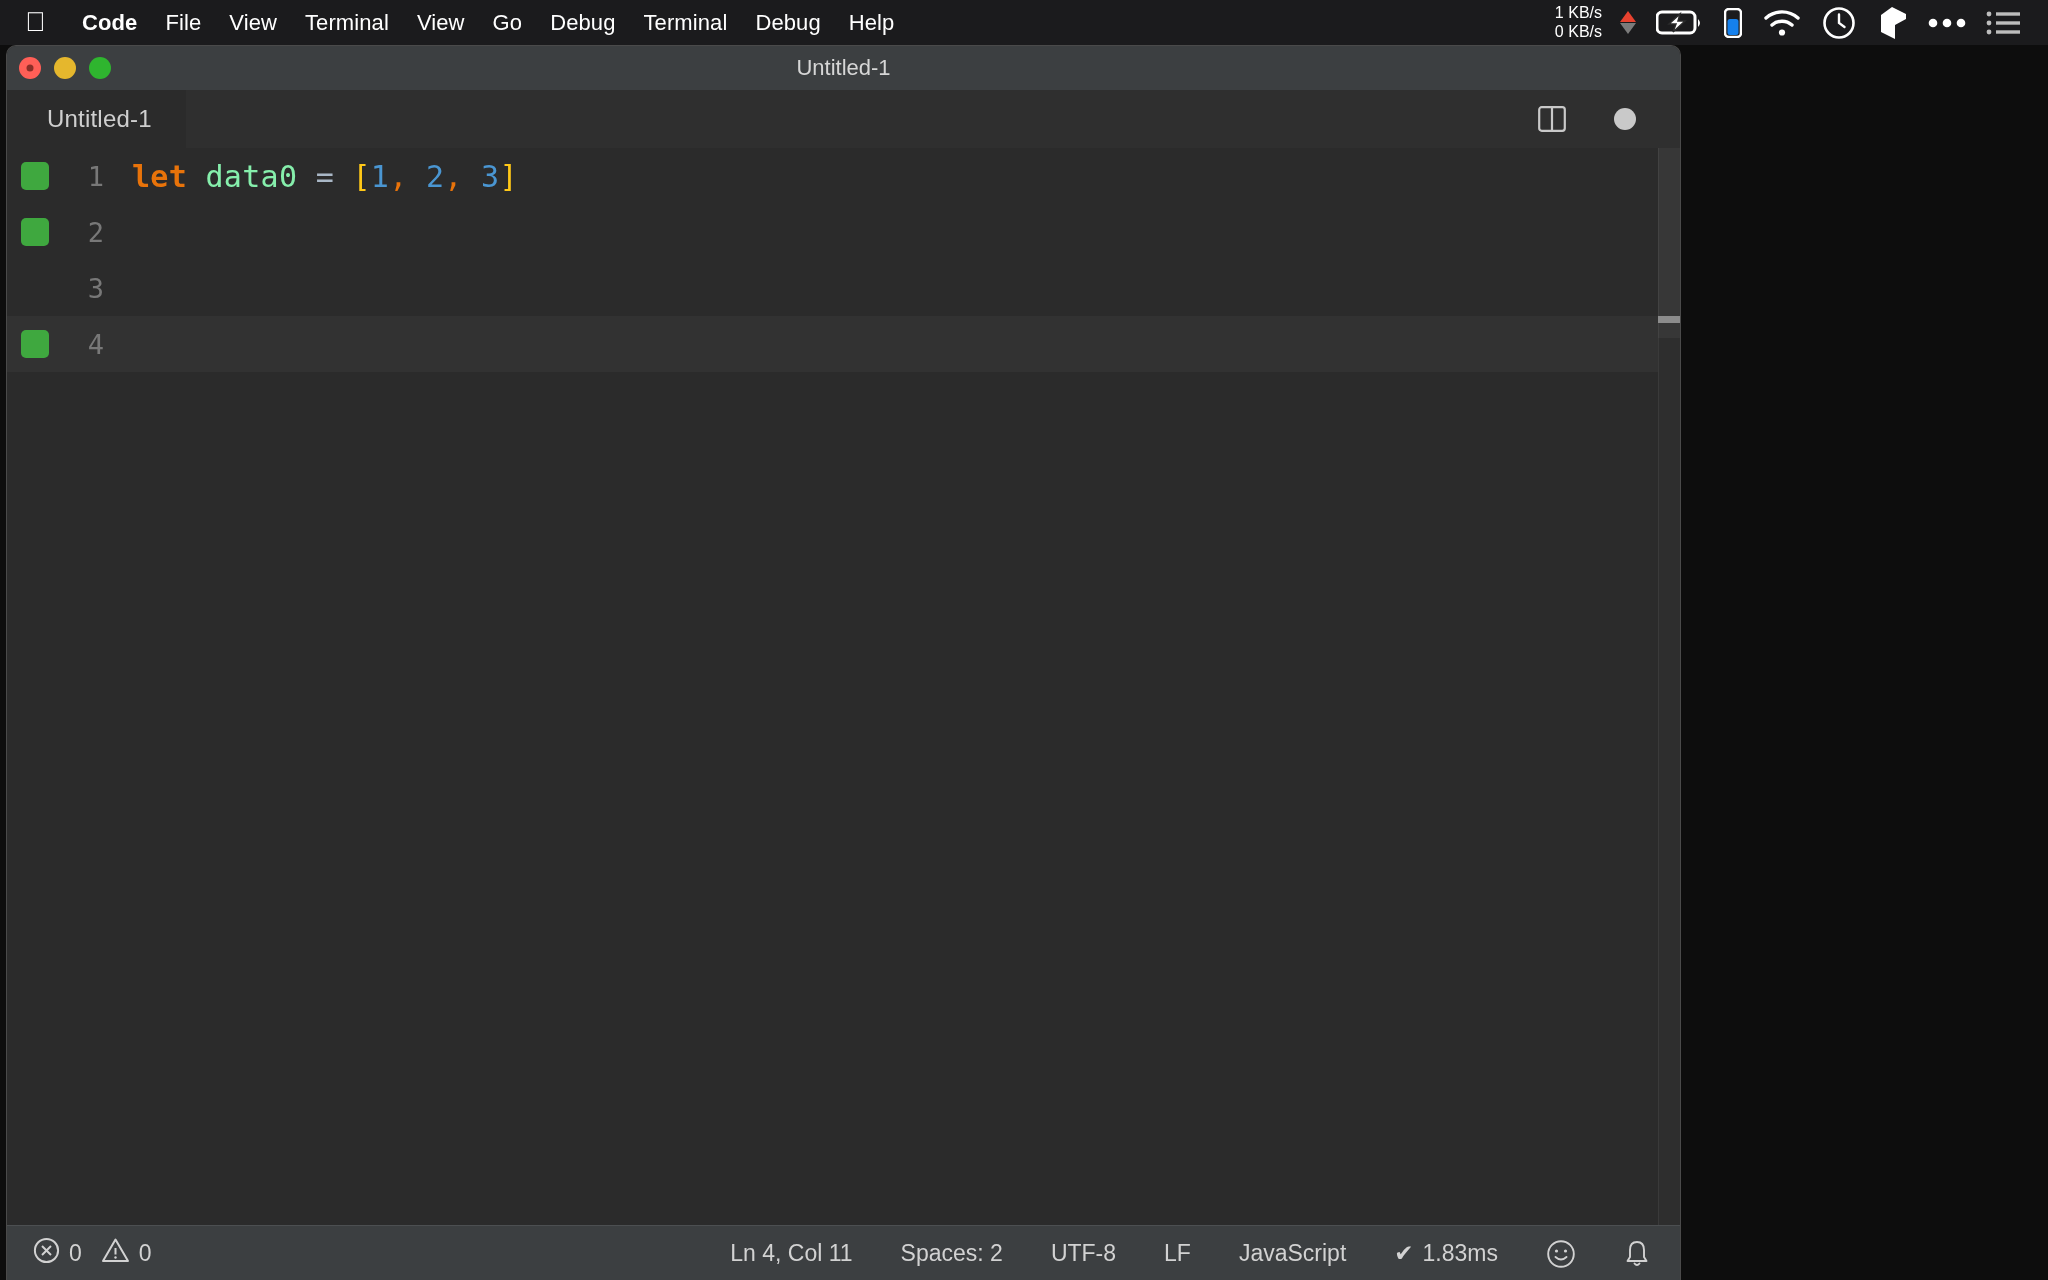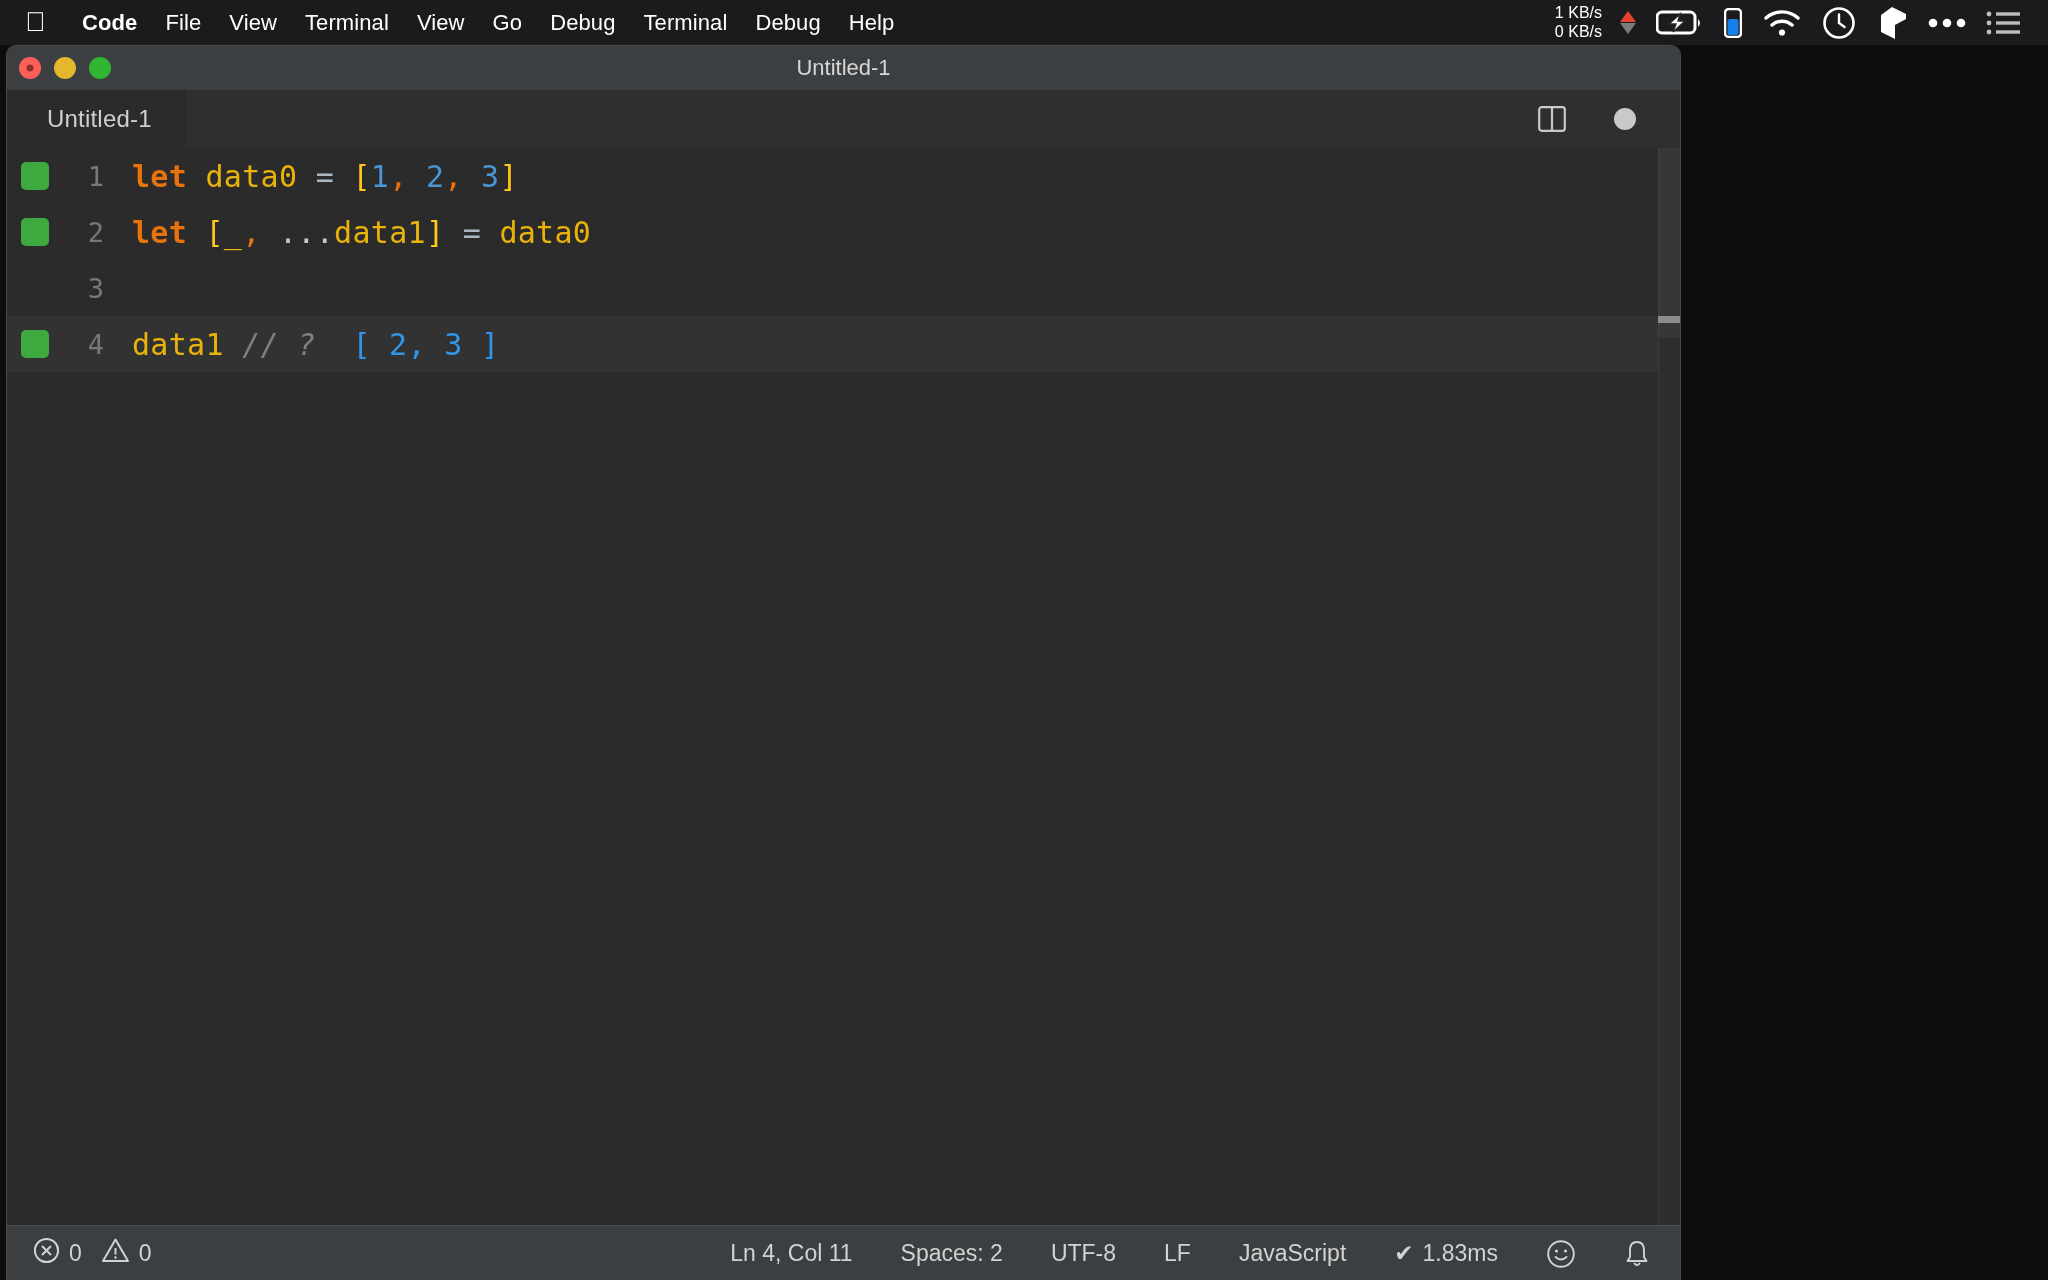"data0" .tok-var { color: #eab308 -> #86efac }
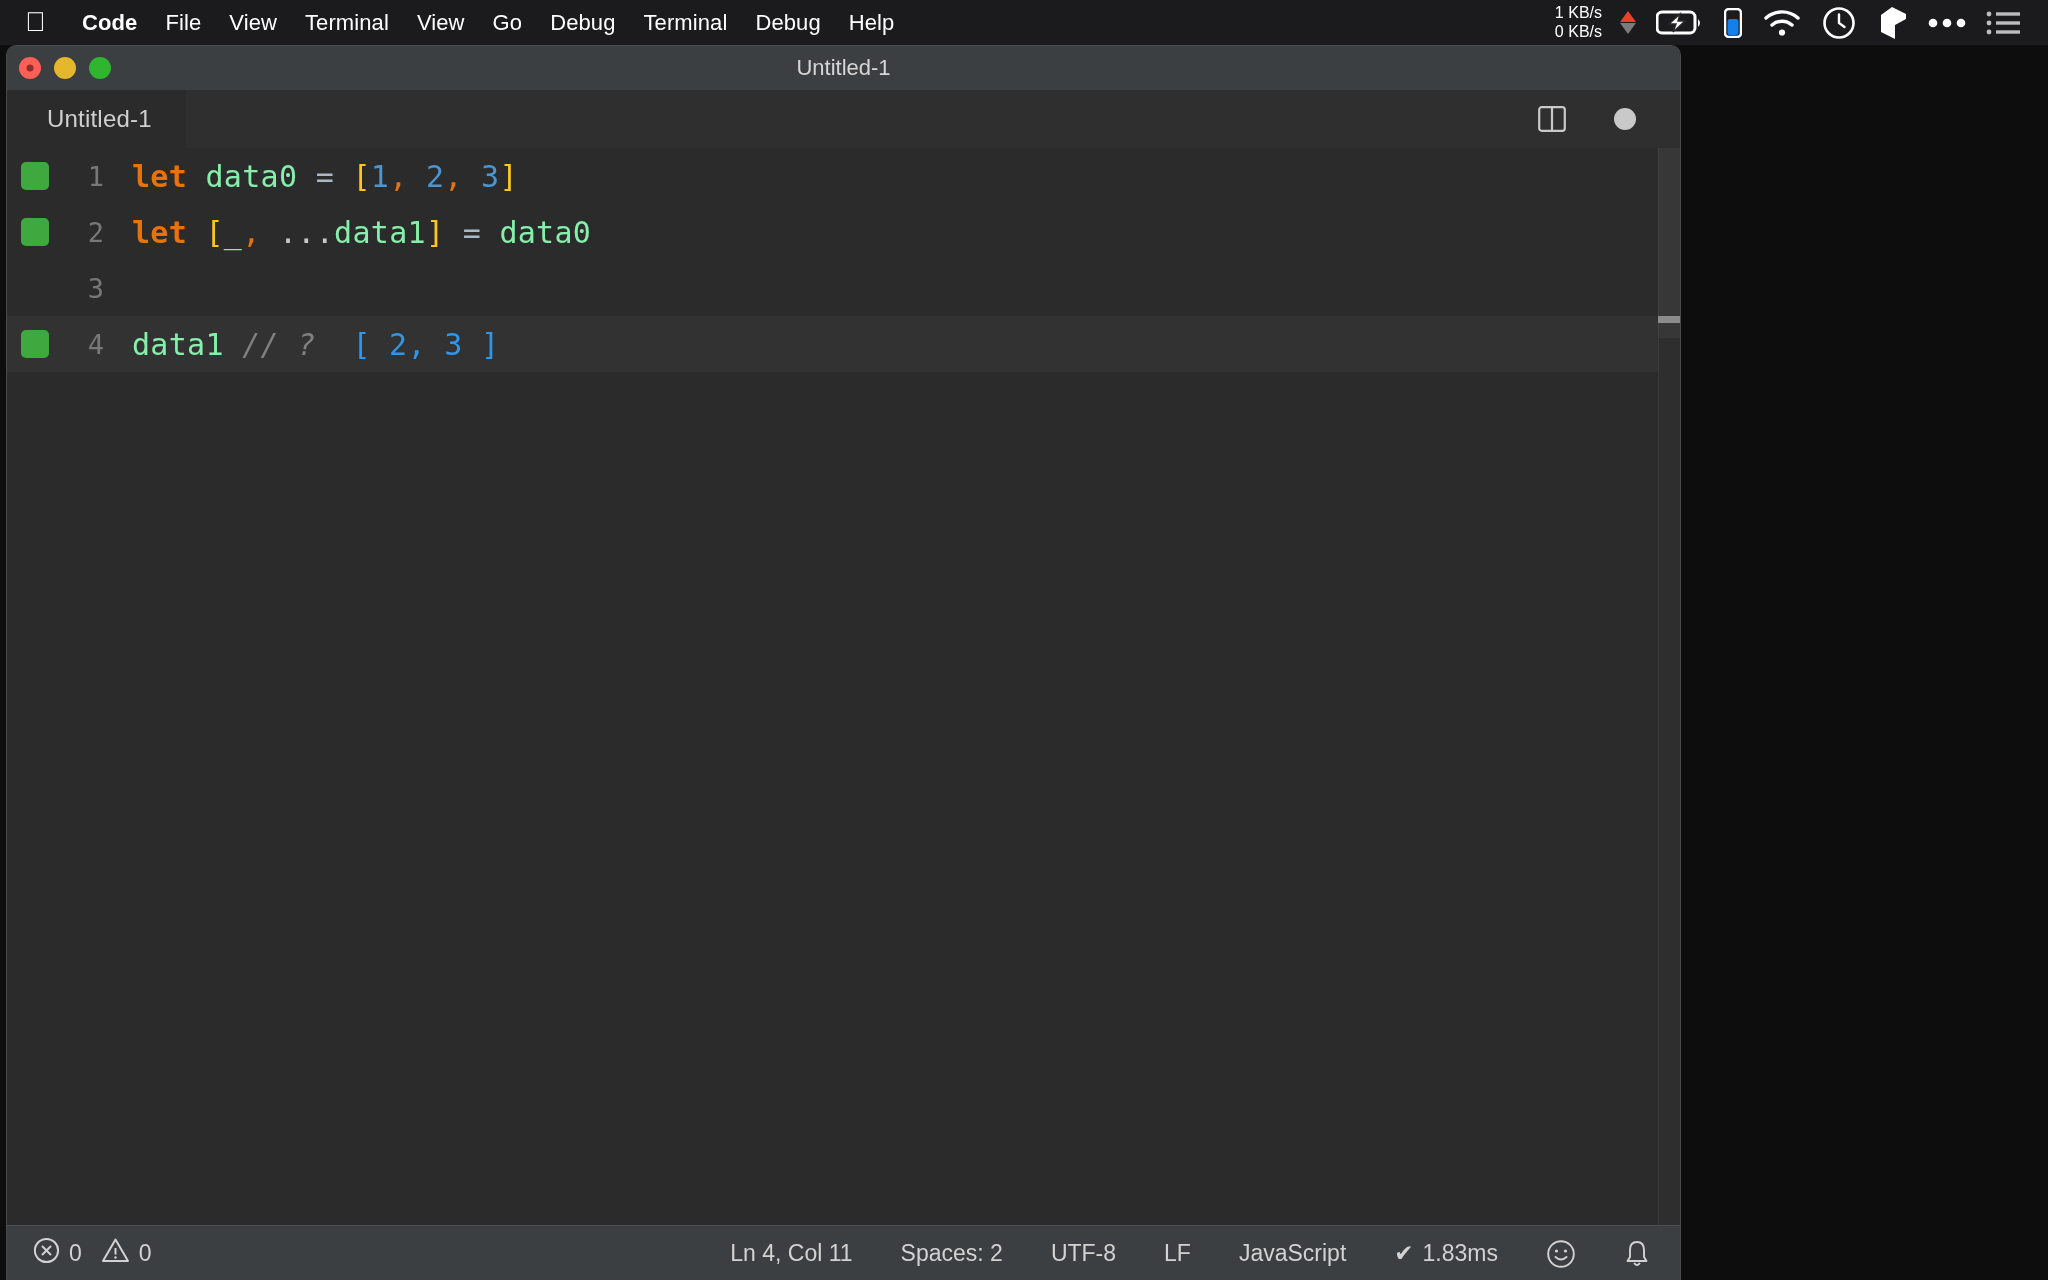"let [_, ...data1] = data0" div.code { html: <div><span>let</span><span> </span><span>[</span><span>_</span><span>,</span><span> </span><span>...</span><span>data1</span><span>]</span><span> </span><span>=</span><span> </span><span>data0</span></div> -> none }
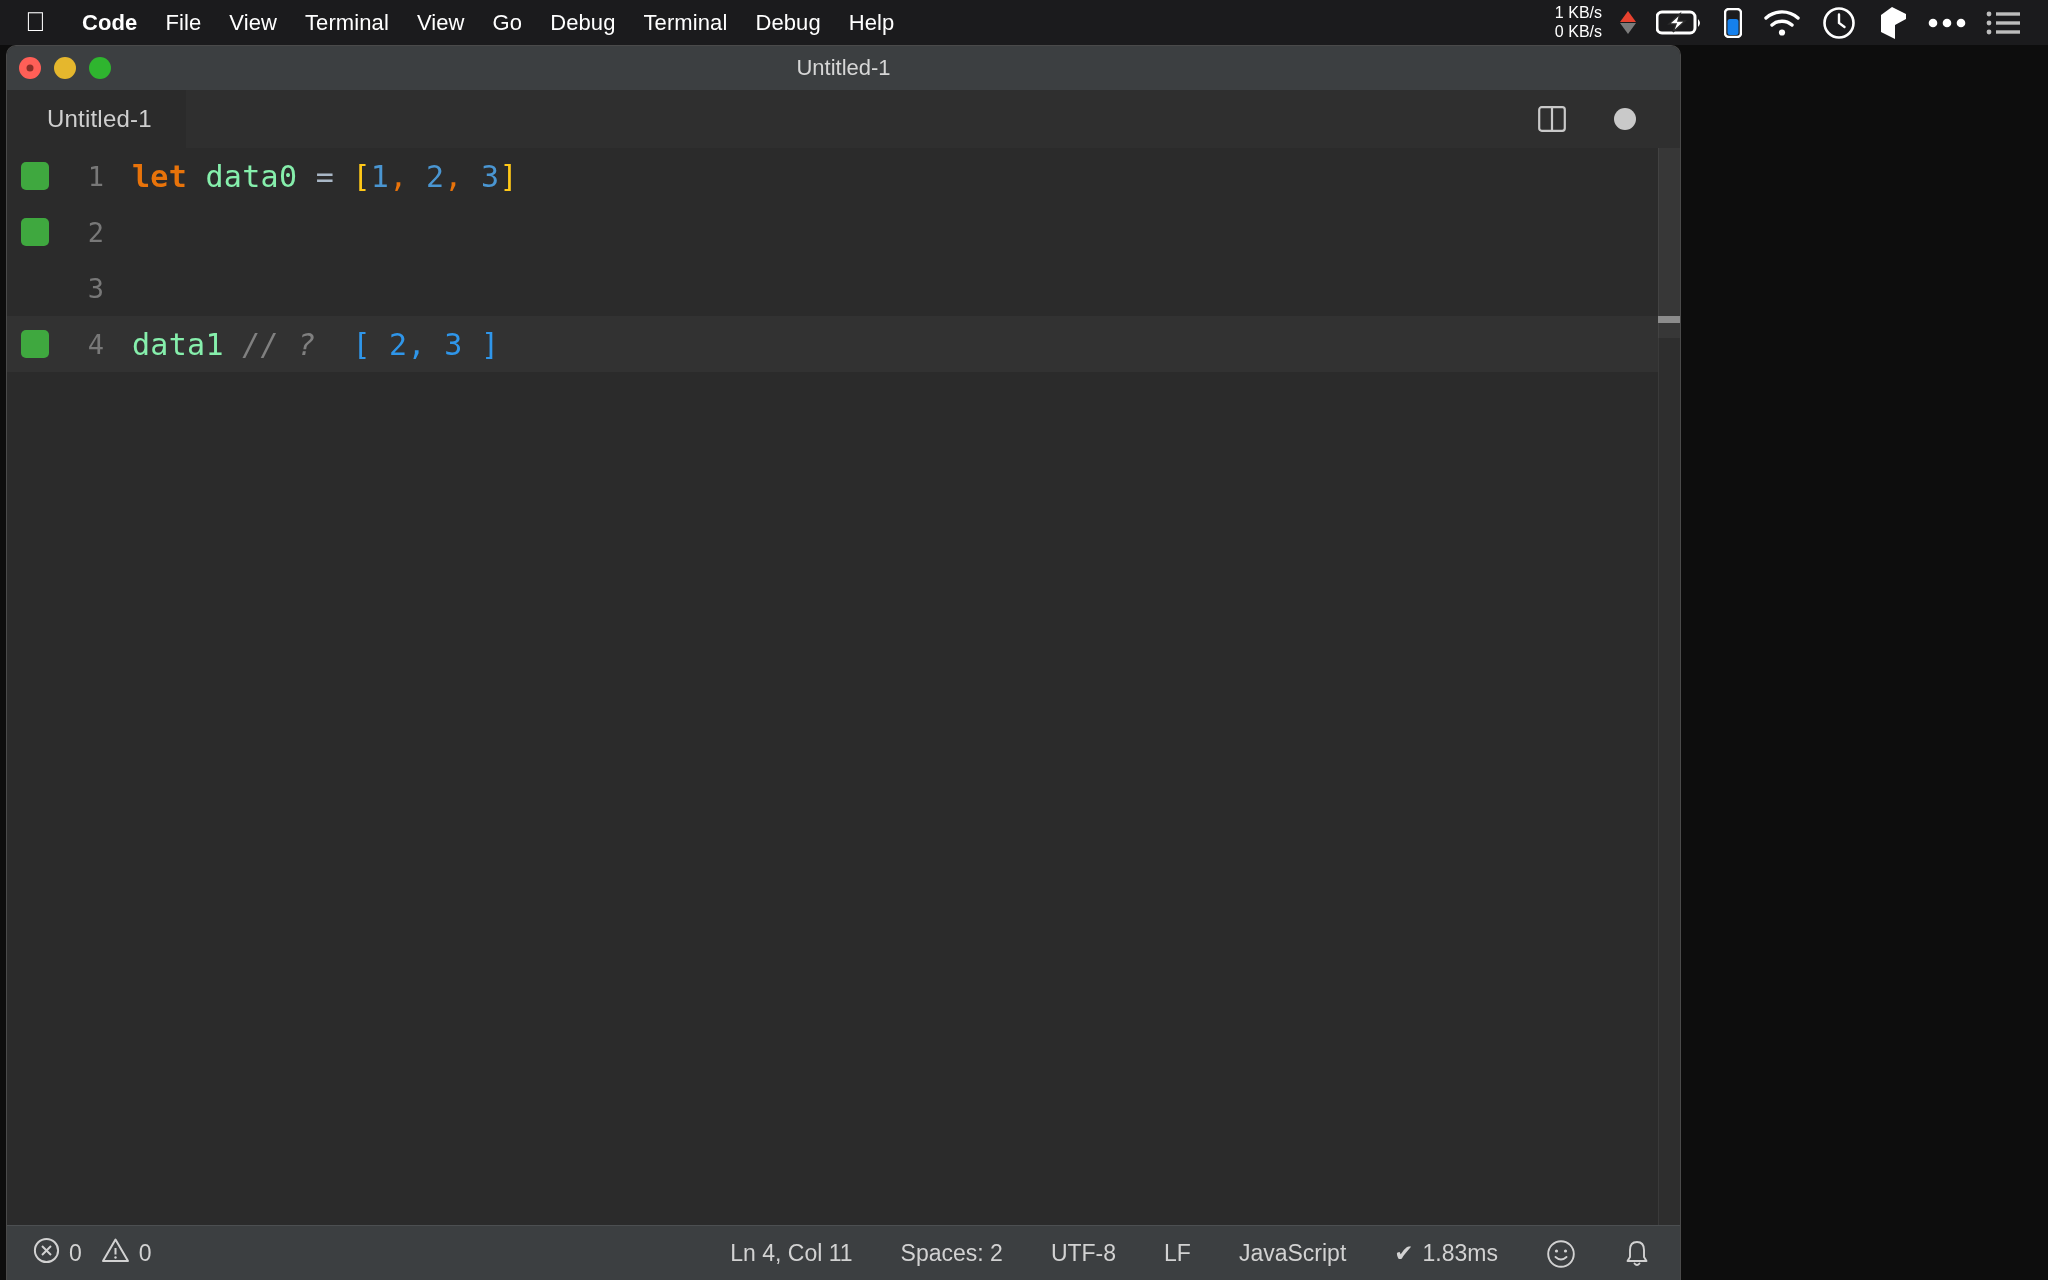"data1 // ? [ 2," div.code { html: <div><span>data1</span><span> </span><span>// ?</span><span> </span><span>[ 2, 3 ]</span></div> -> none }
